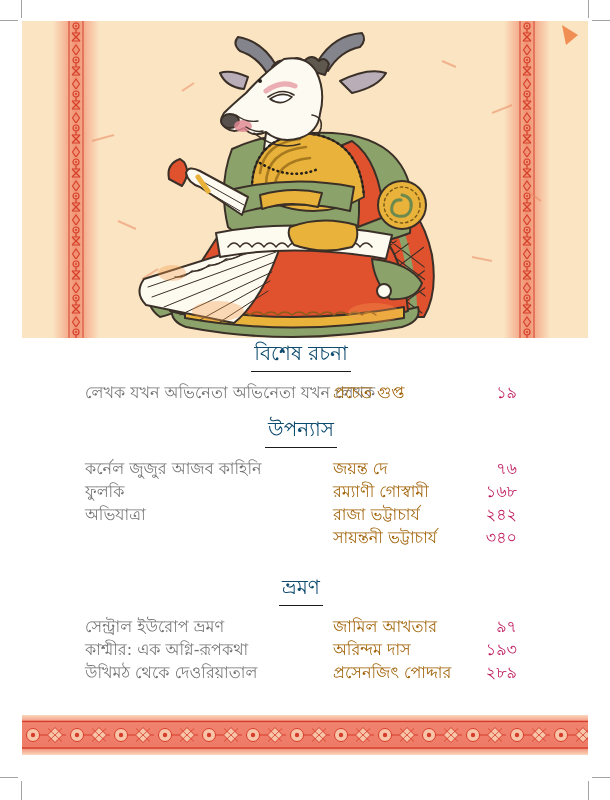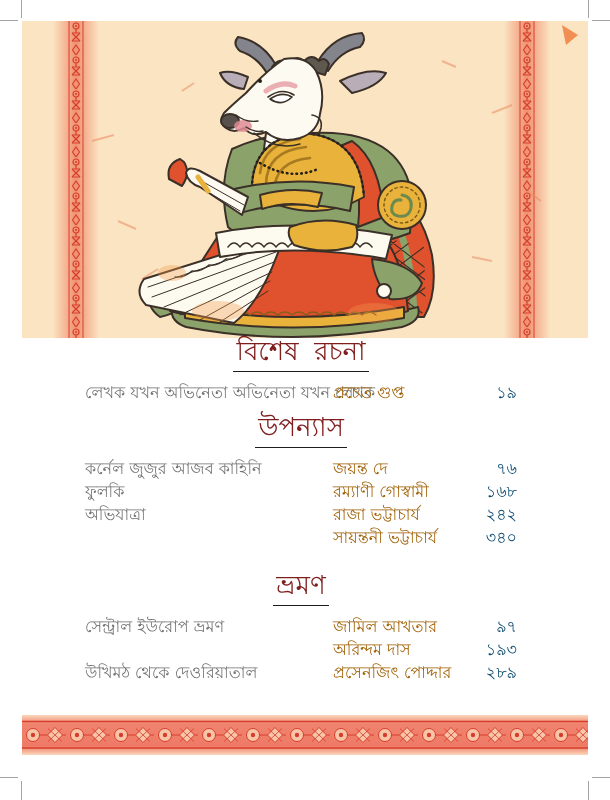"বিশেষ রচনা" .toc-head span { color: #7f1d1d -> #0c4a6e; font-family: Liberation Mono, monospace -> none; font-size: 26px -> 20px }
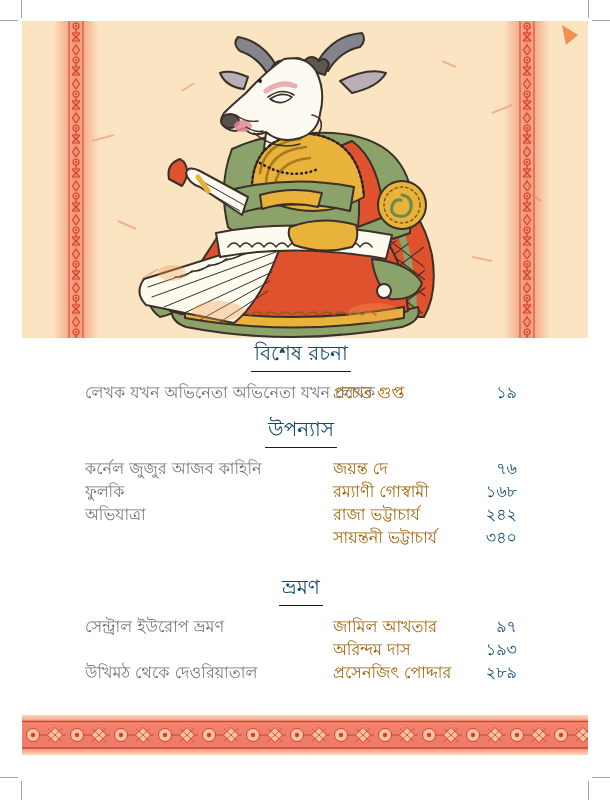"১৯" .toc-page { color: #0c4a6e -> #be185d }
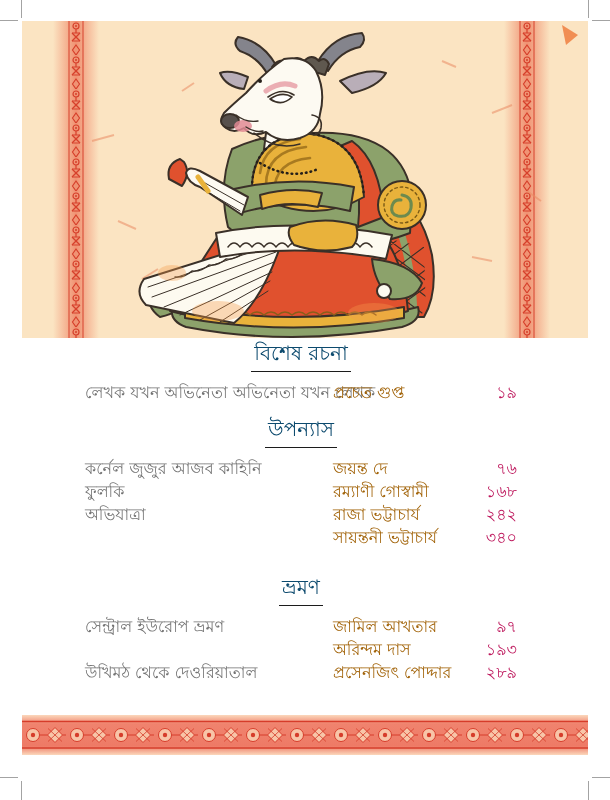"কাশ্মীর: এক অগ্নি-রূপকথা" span.toc-title { html: none -> <span>কাশ্মীর: এক অগ্নি-রূপকথা</span> }
